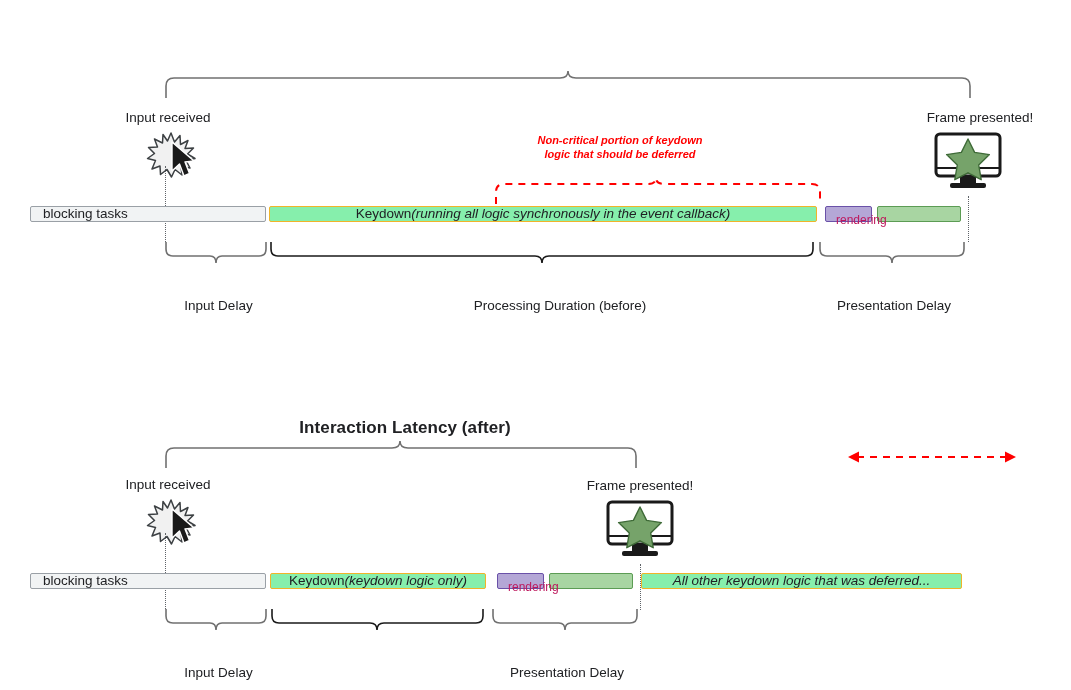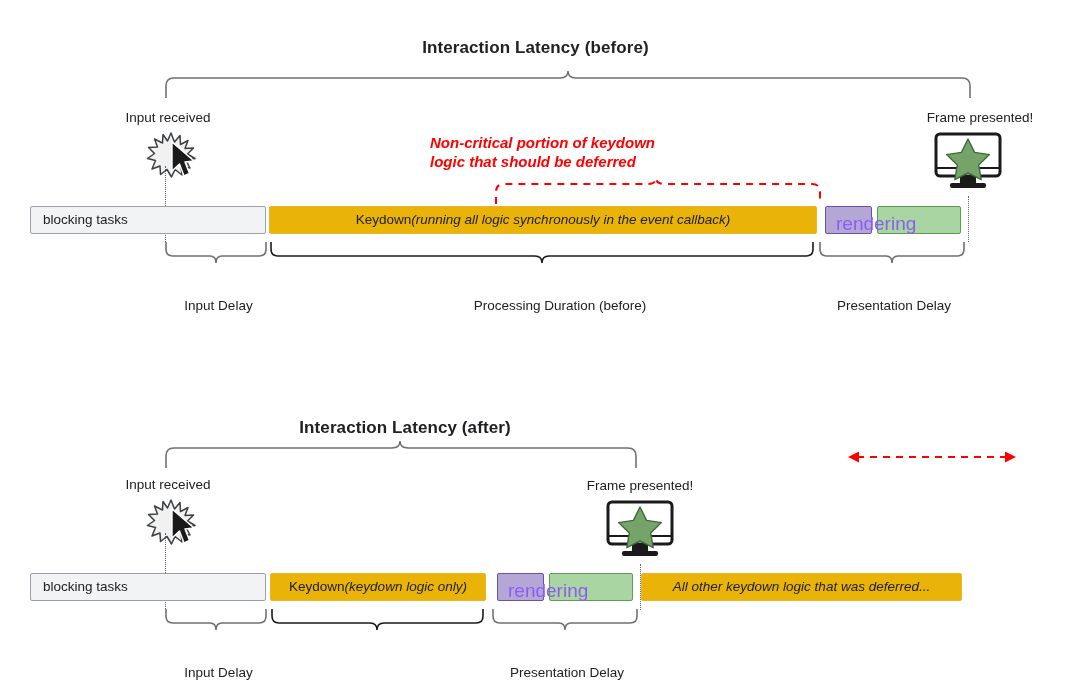"Interaction Latency (before)" div.section-title { html: <div>Interaction Latency (before)</div> -> none }
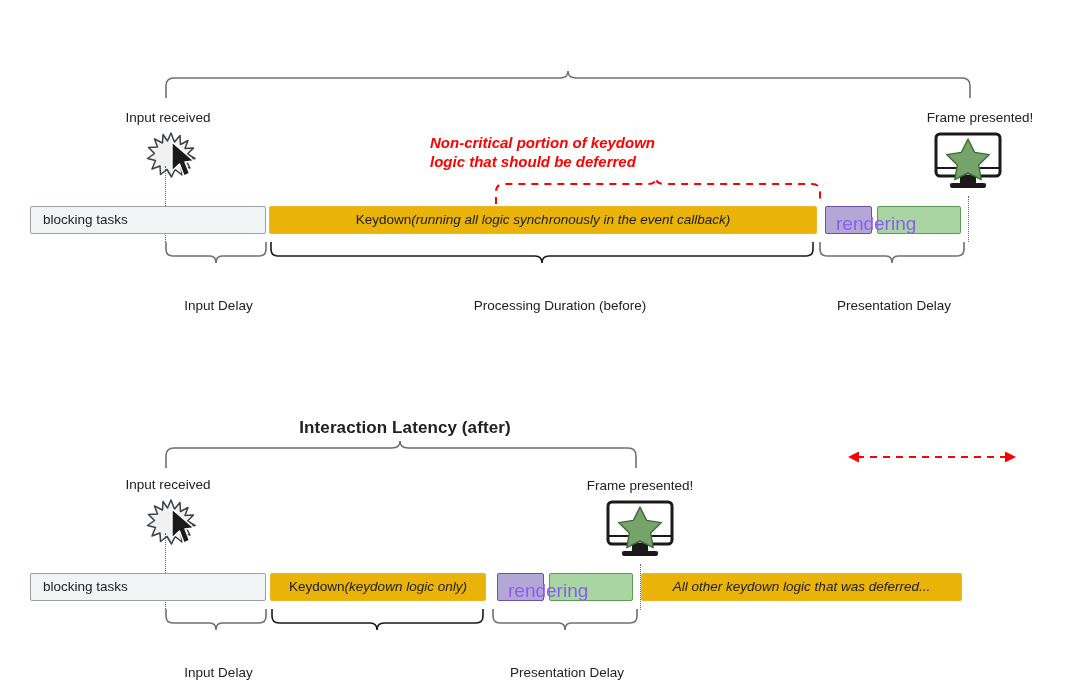"Non-critical portion of keydown" .red-note { font-size: 15px -> 11px; text-align: none -> center }
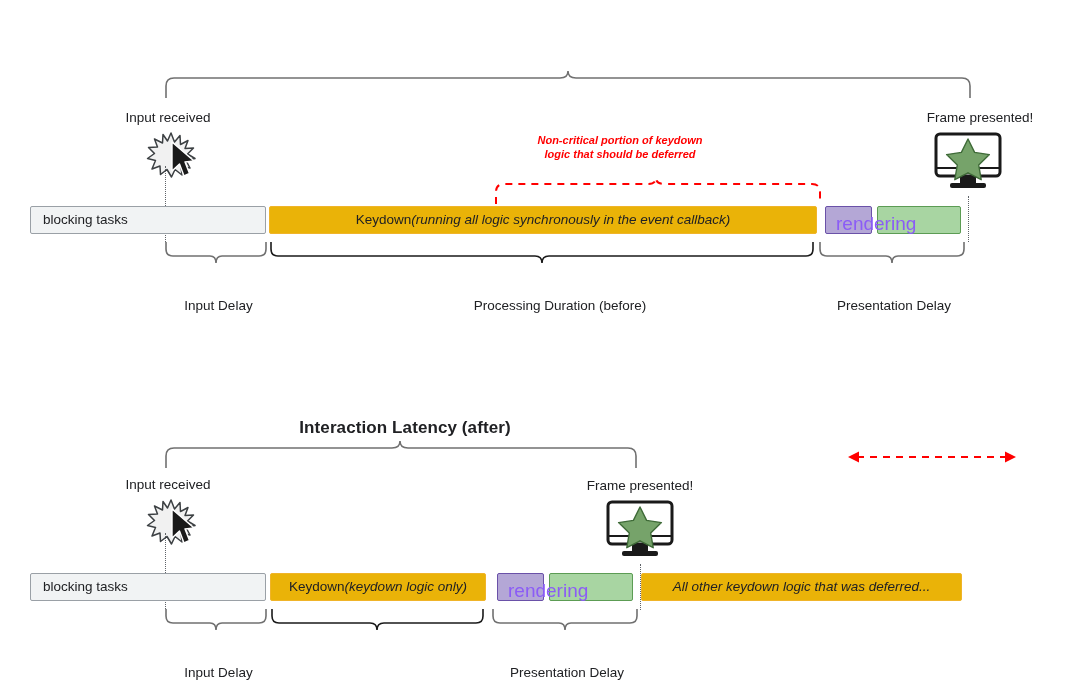"blocking tasks" .bar { height: 28px -> 16px }
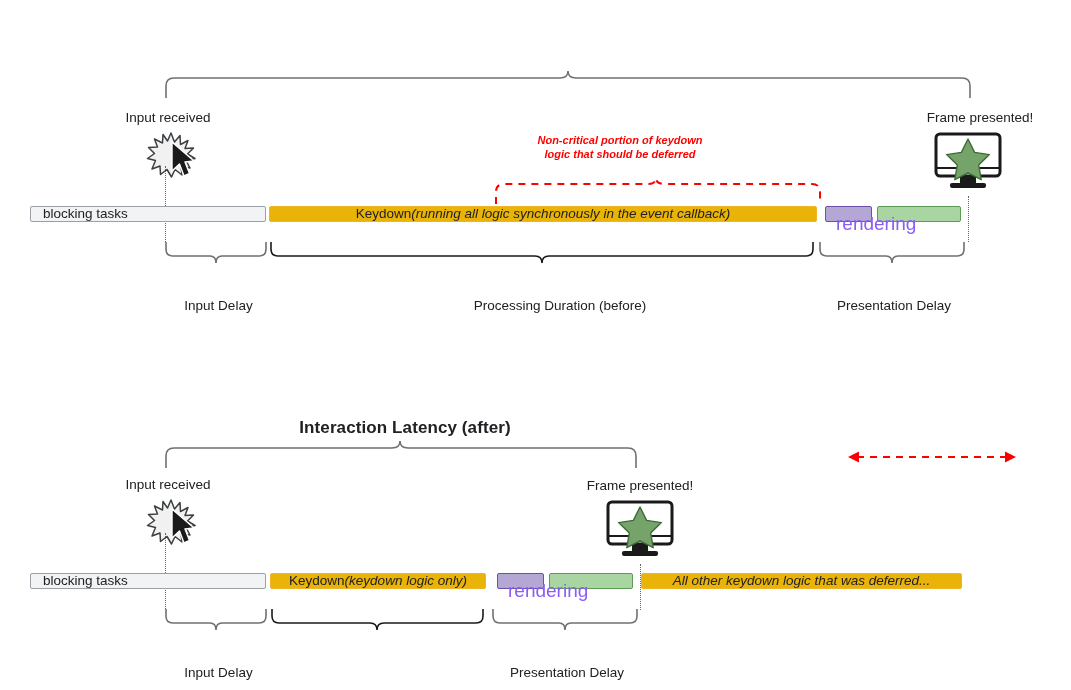"Keydown" .bar-yellow { background: #eab308 -> #86efac }
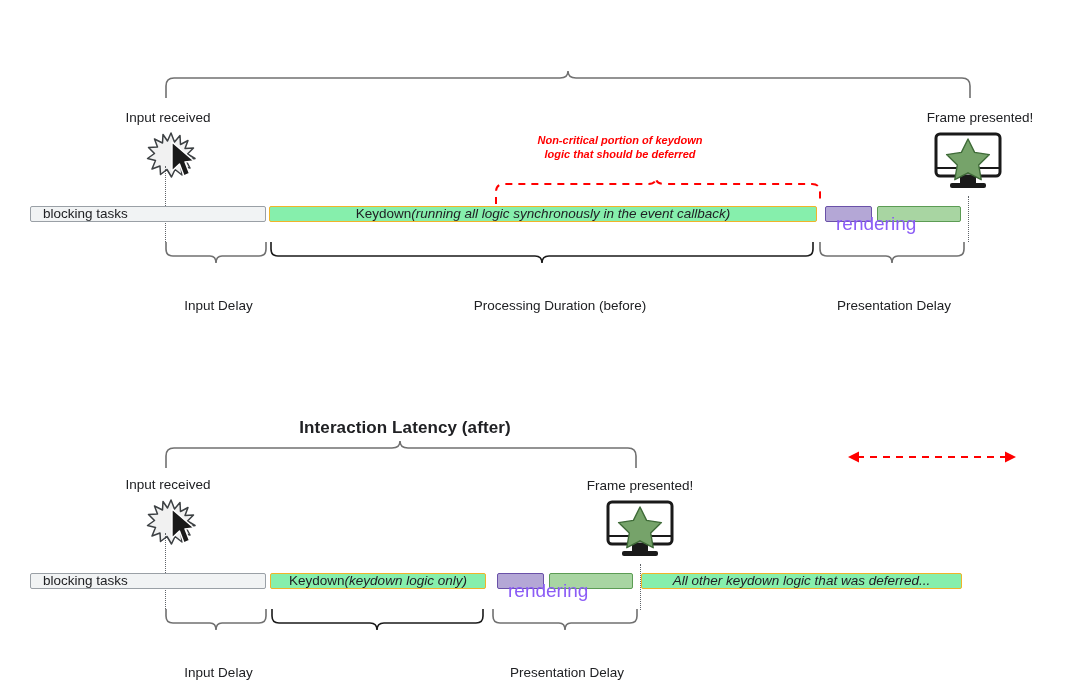"rendering" .rendering-label { color: #8b5cf6 -> #be185d; font-size: 19px -> 12px }
